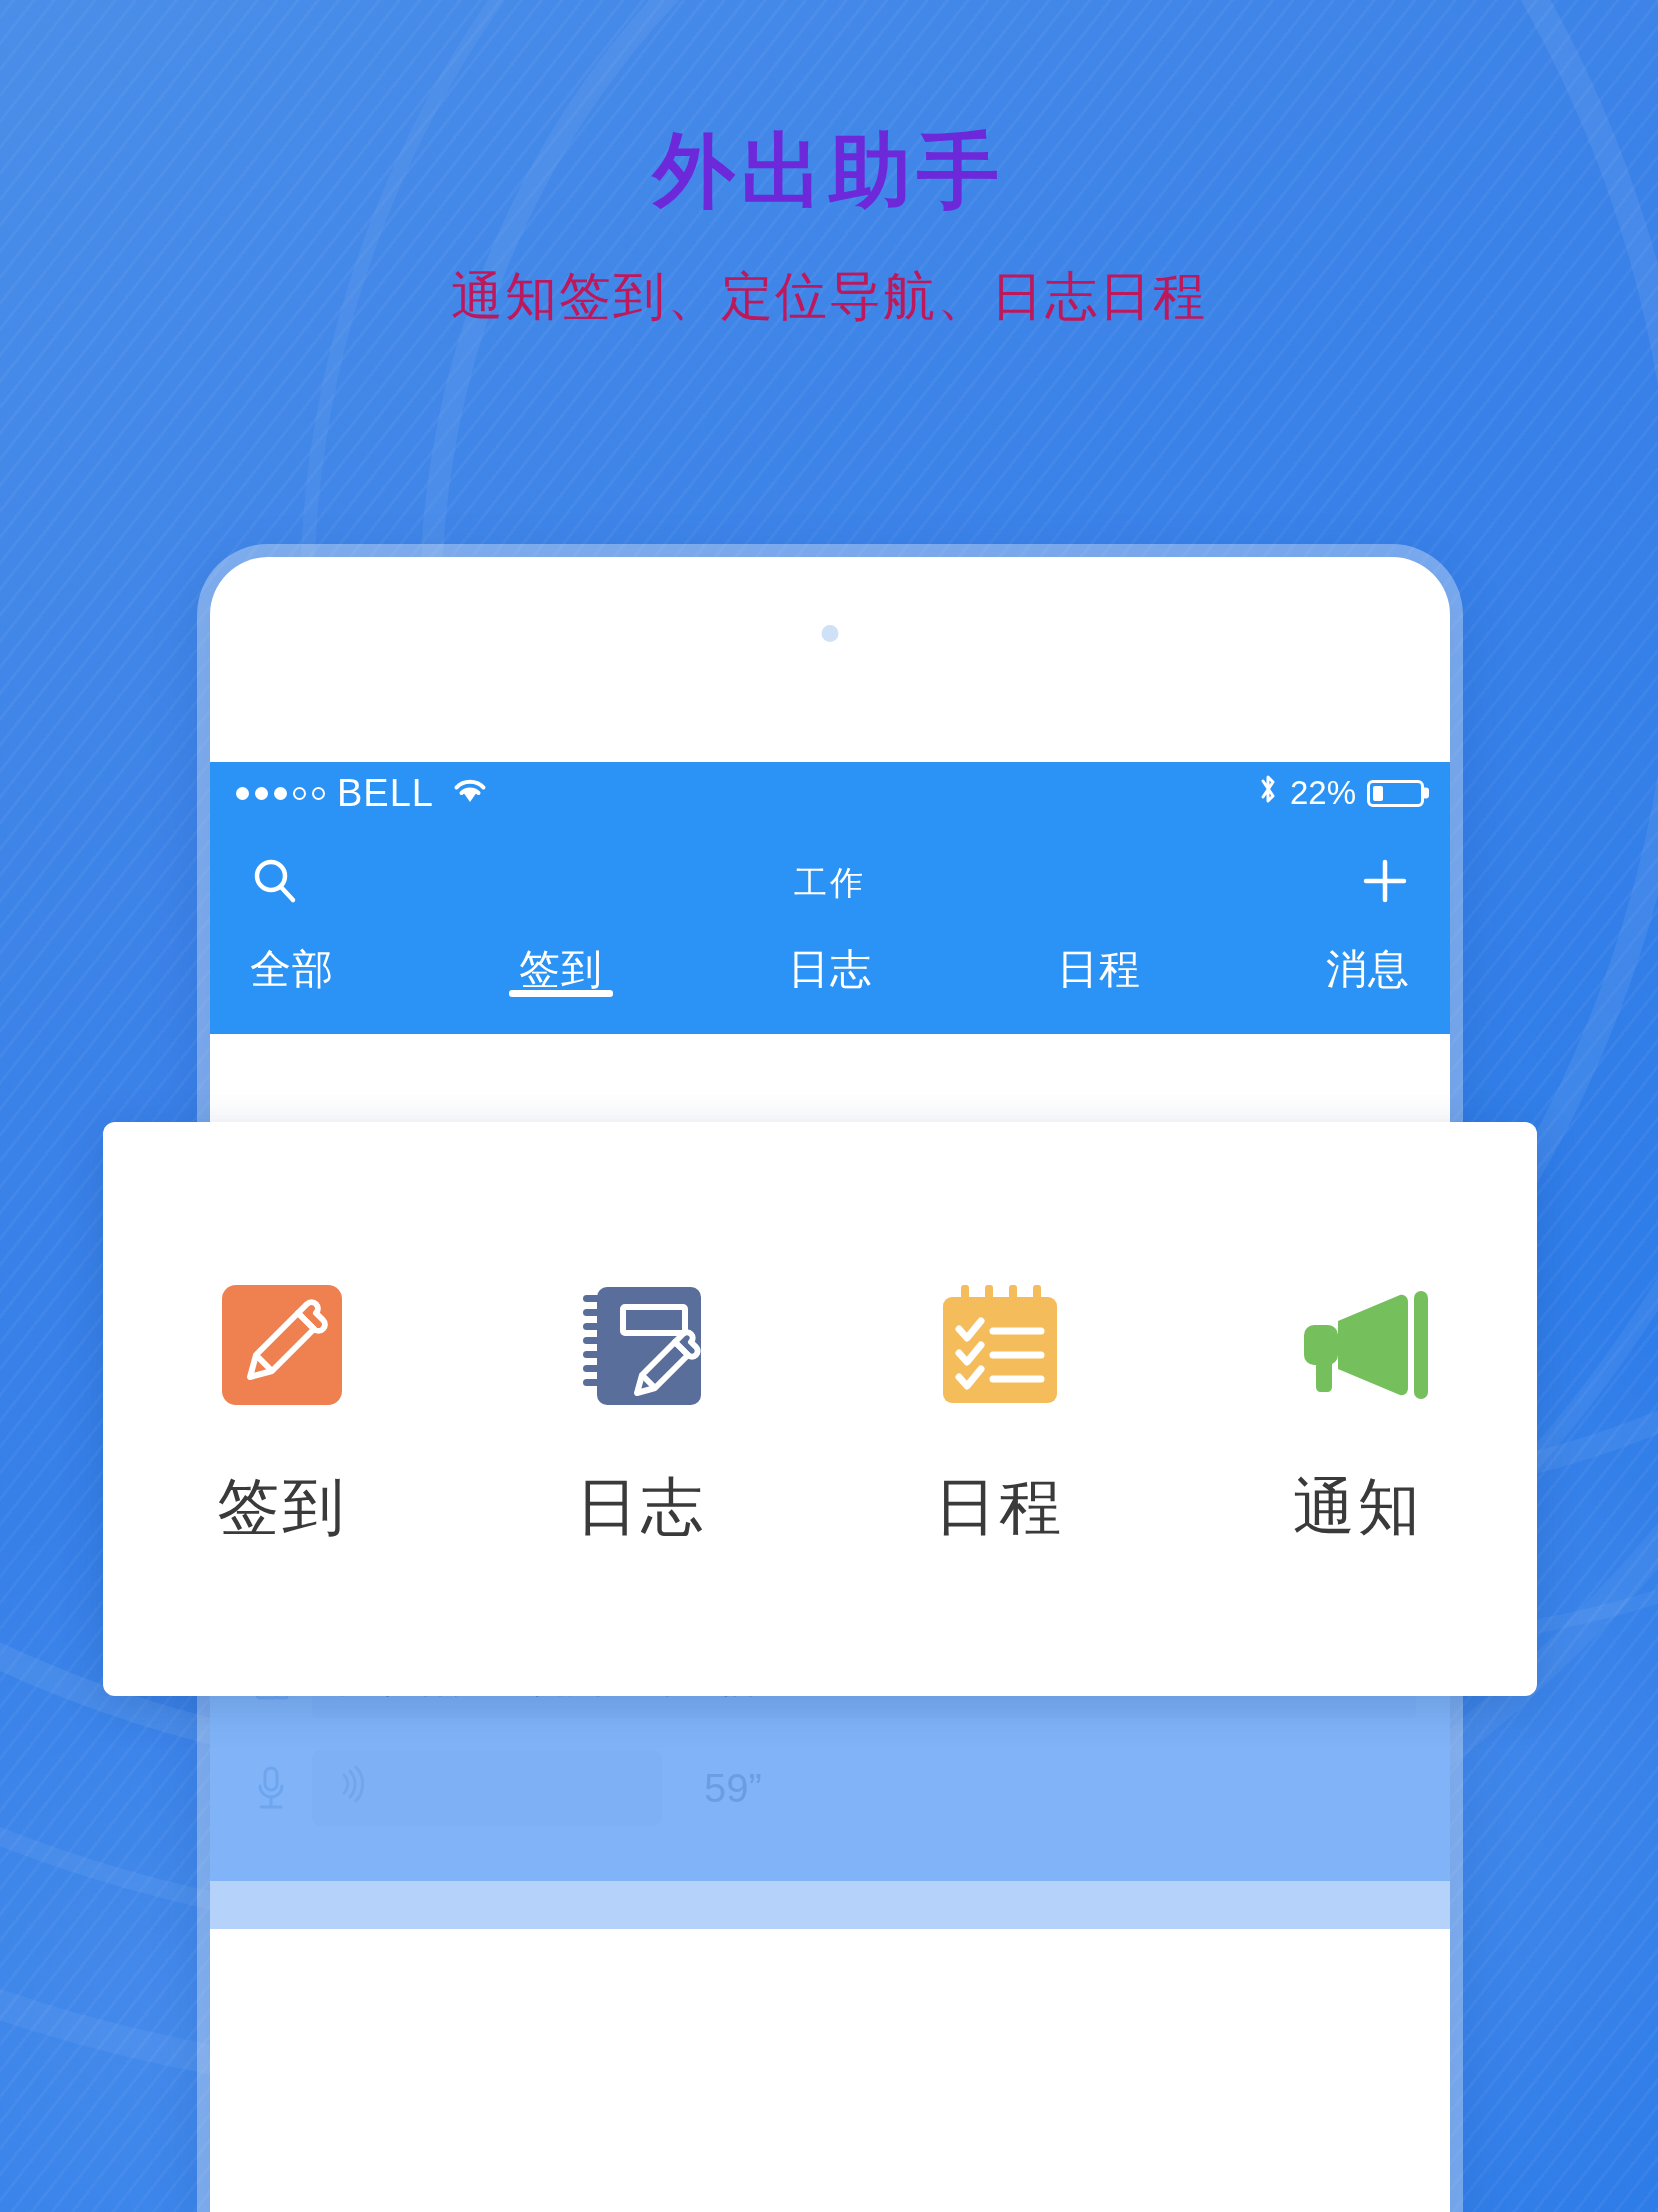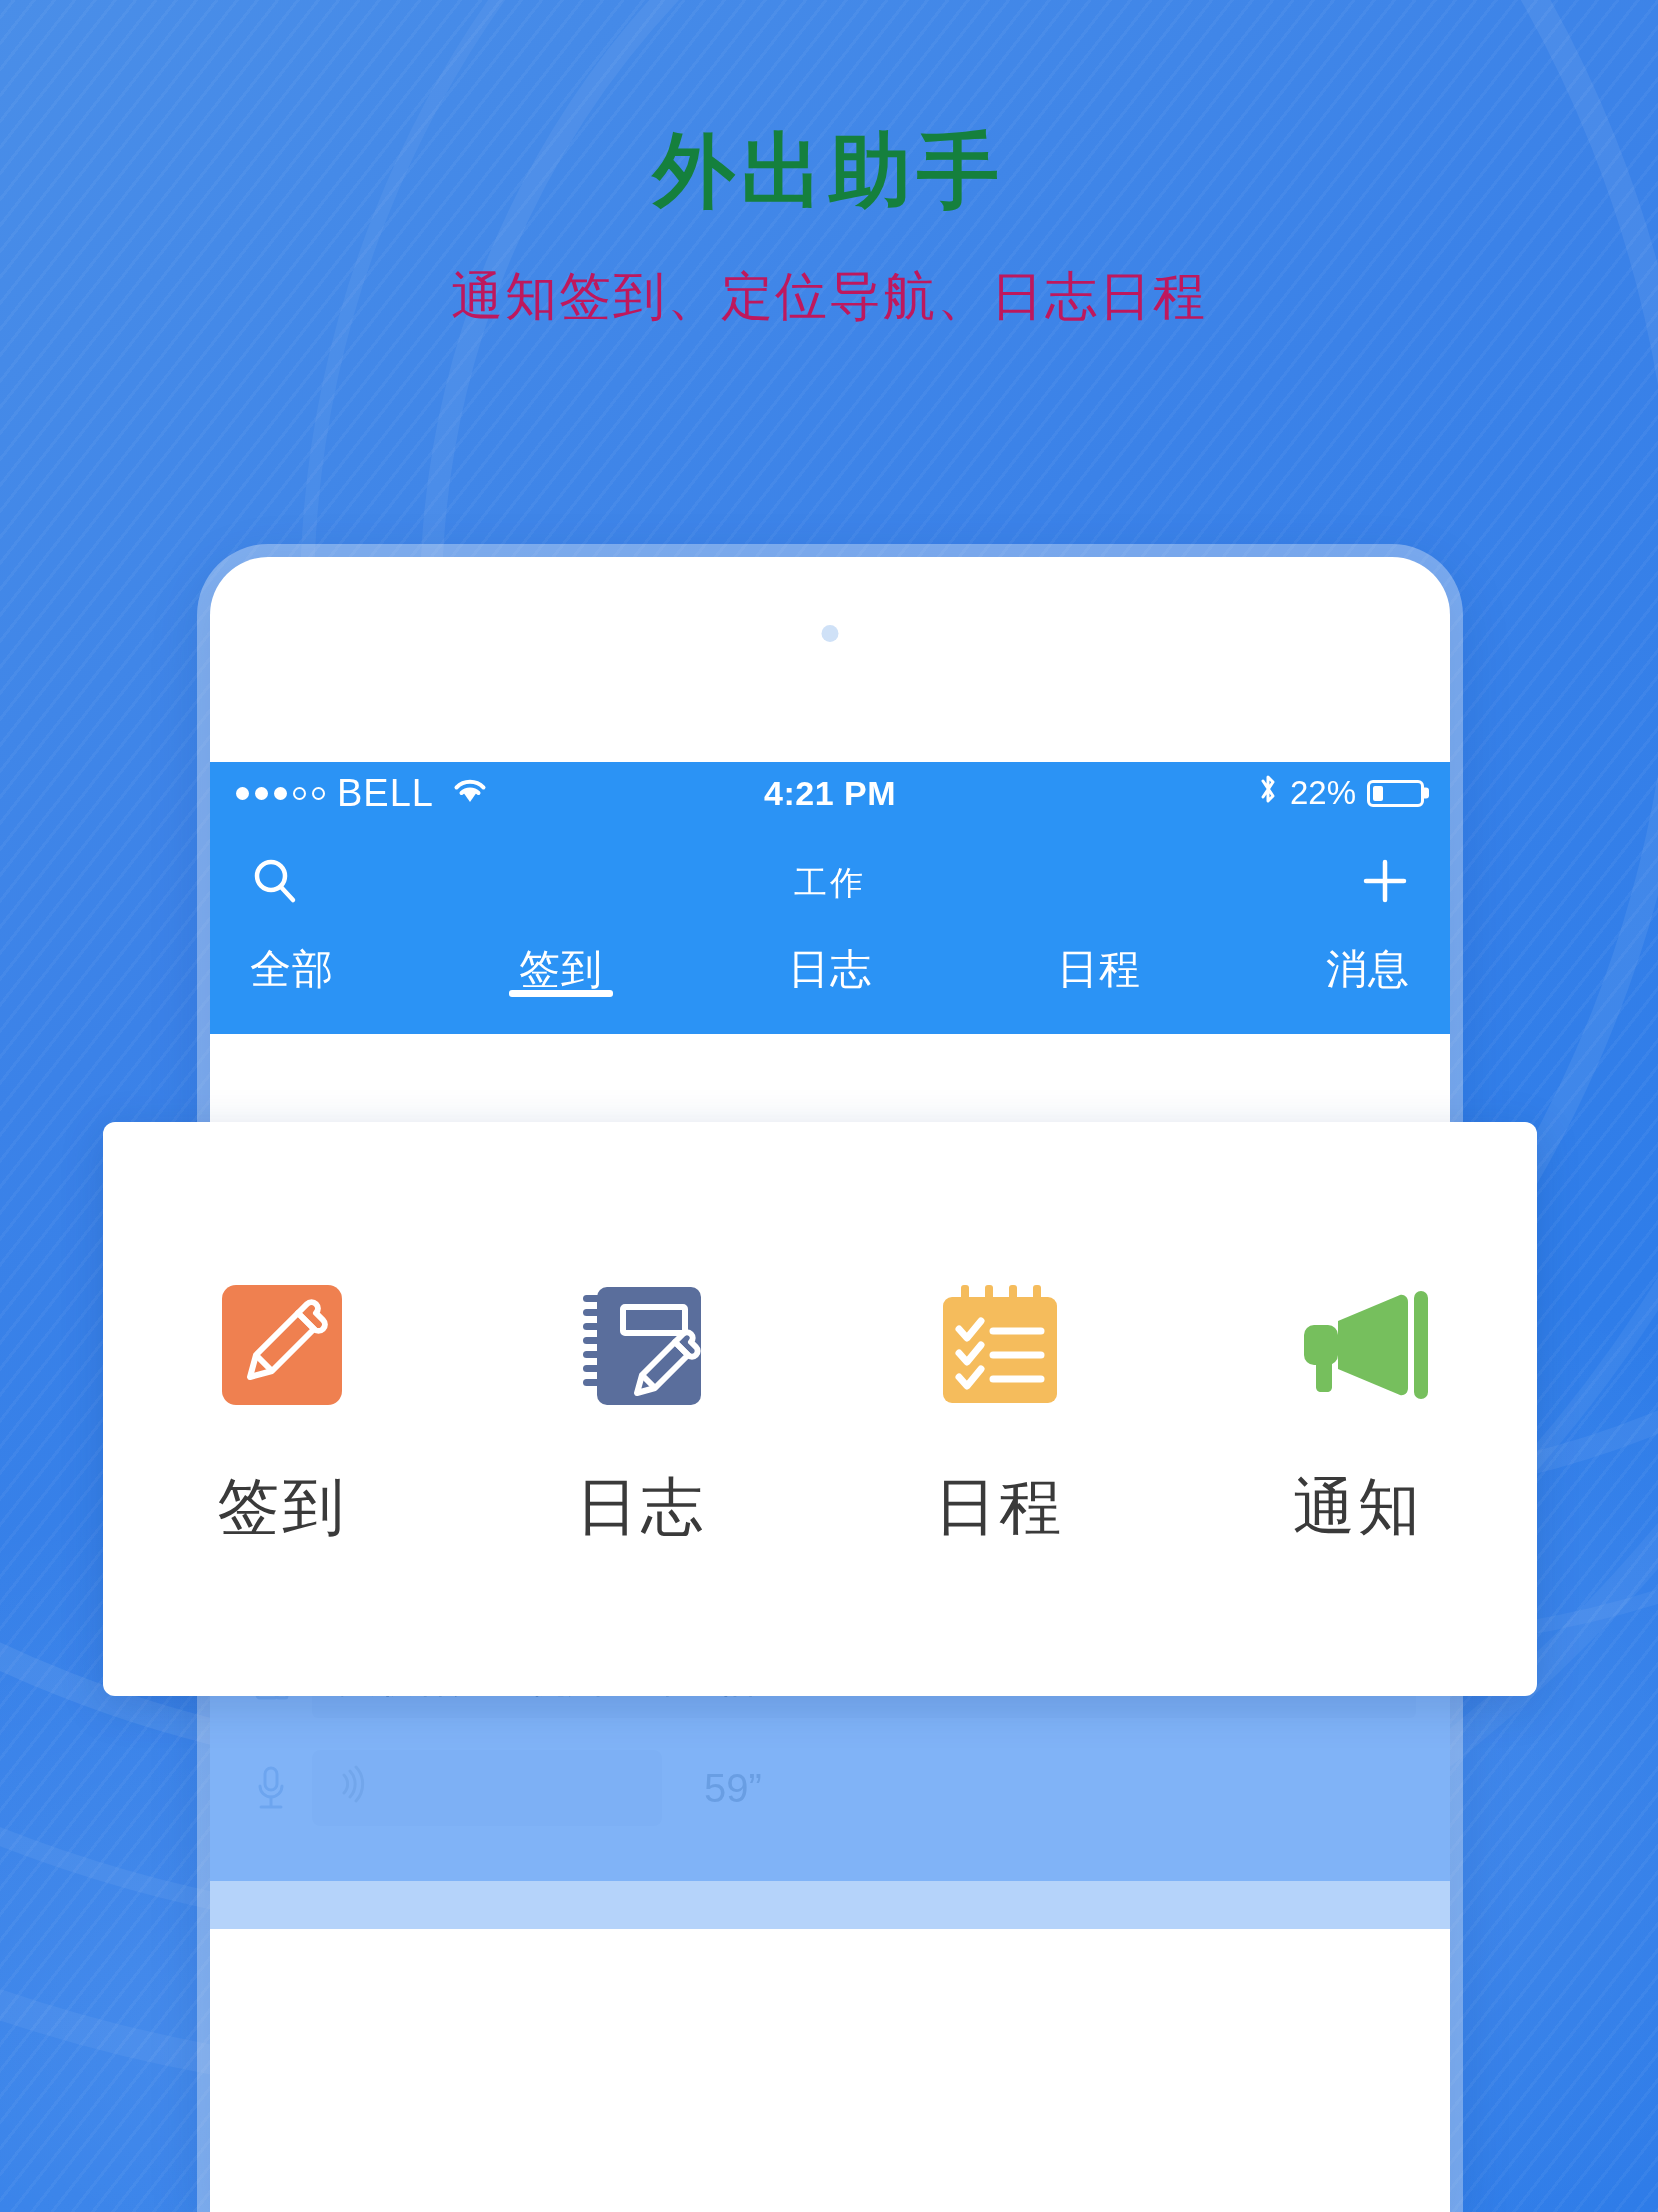"外出助手" .hero-title { color: #15803d -> #6d28d9 }
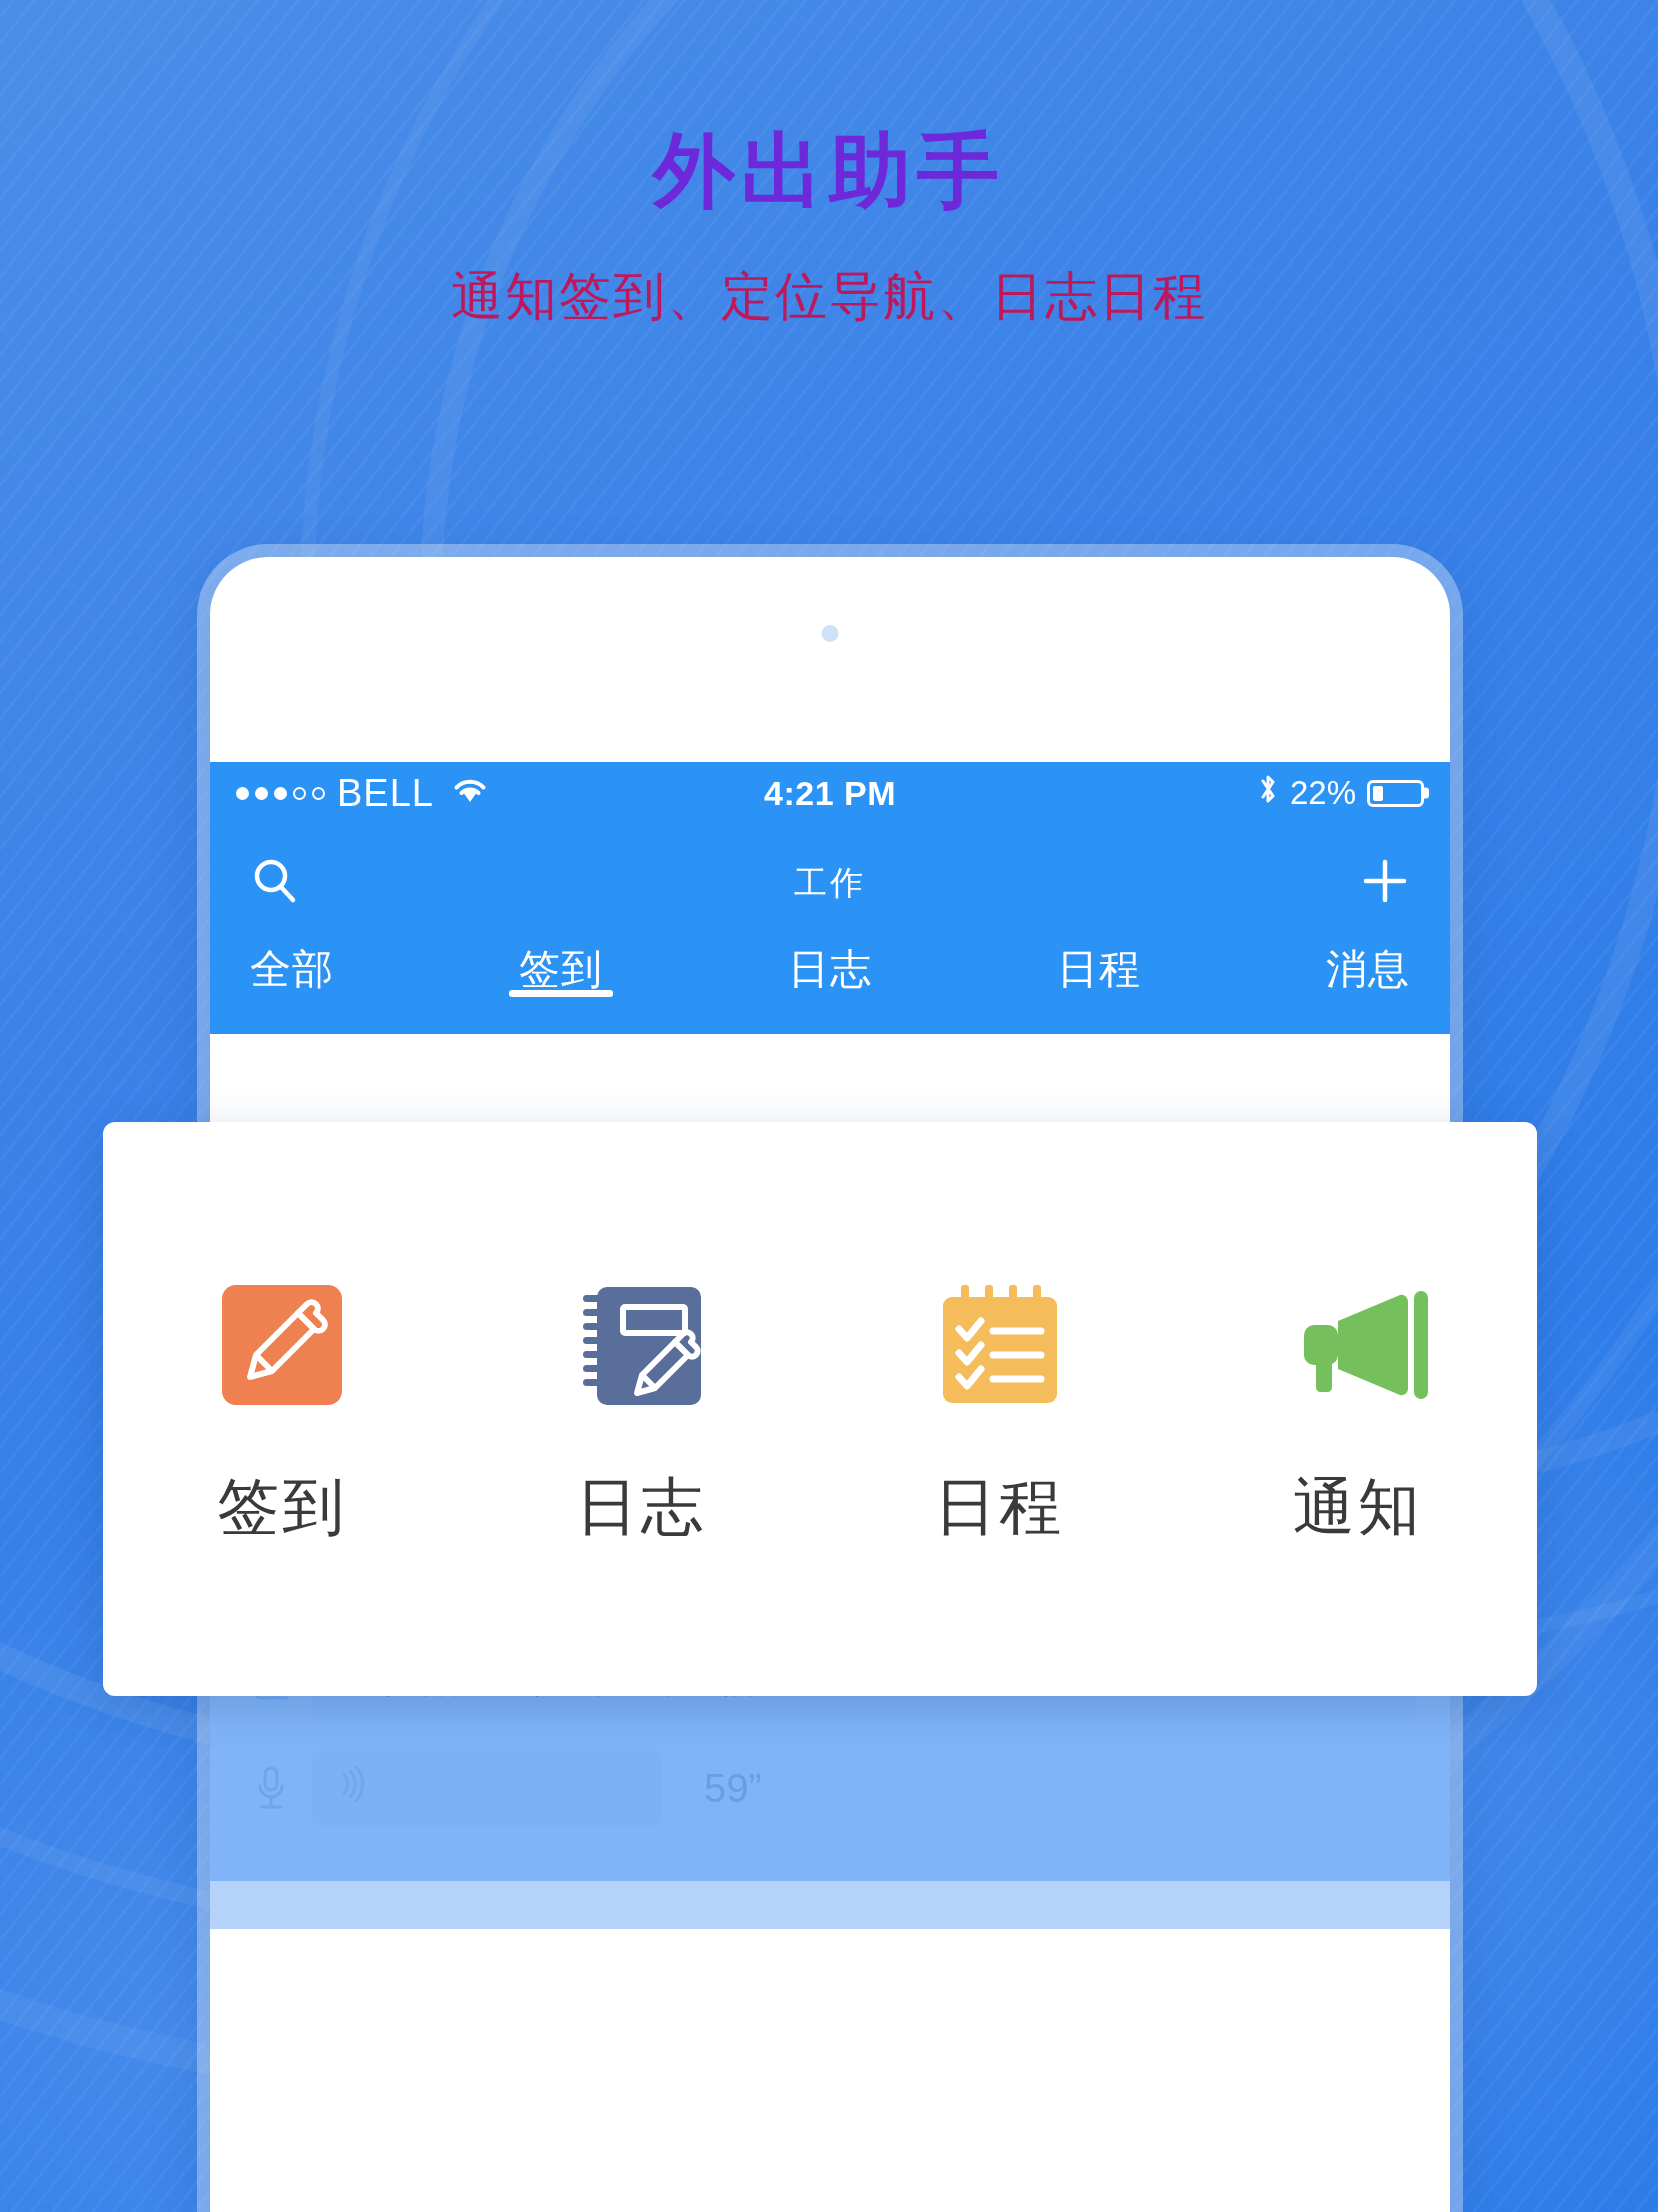"4:21 PM" div.sb-time { html: <div>4:21 PM</div> -> none }
